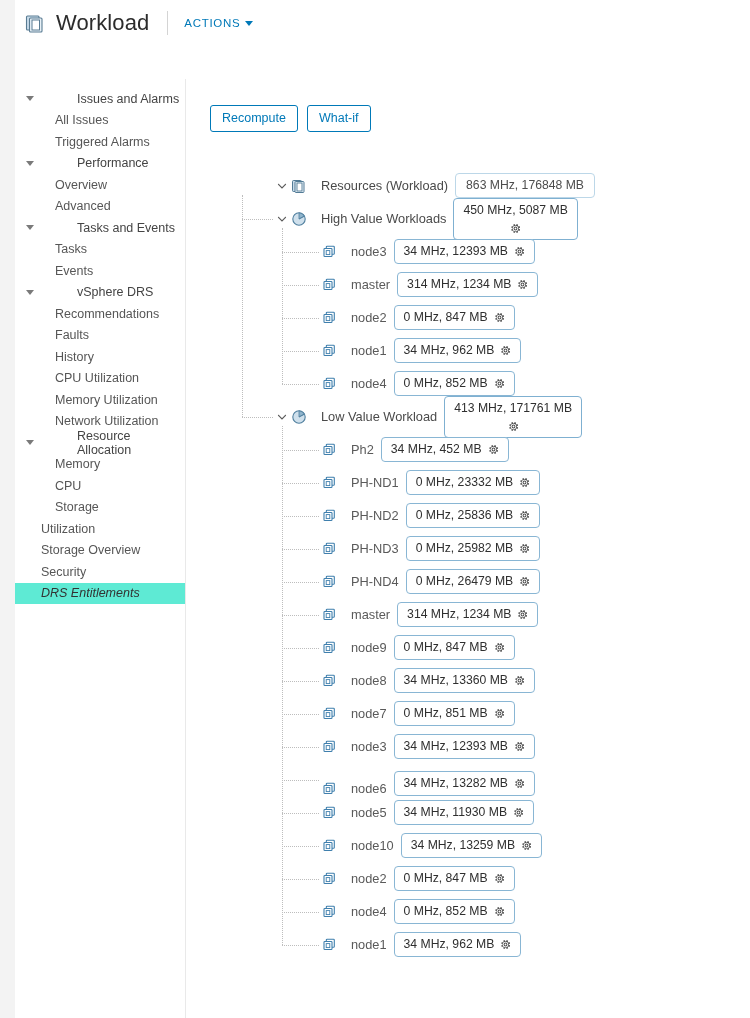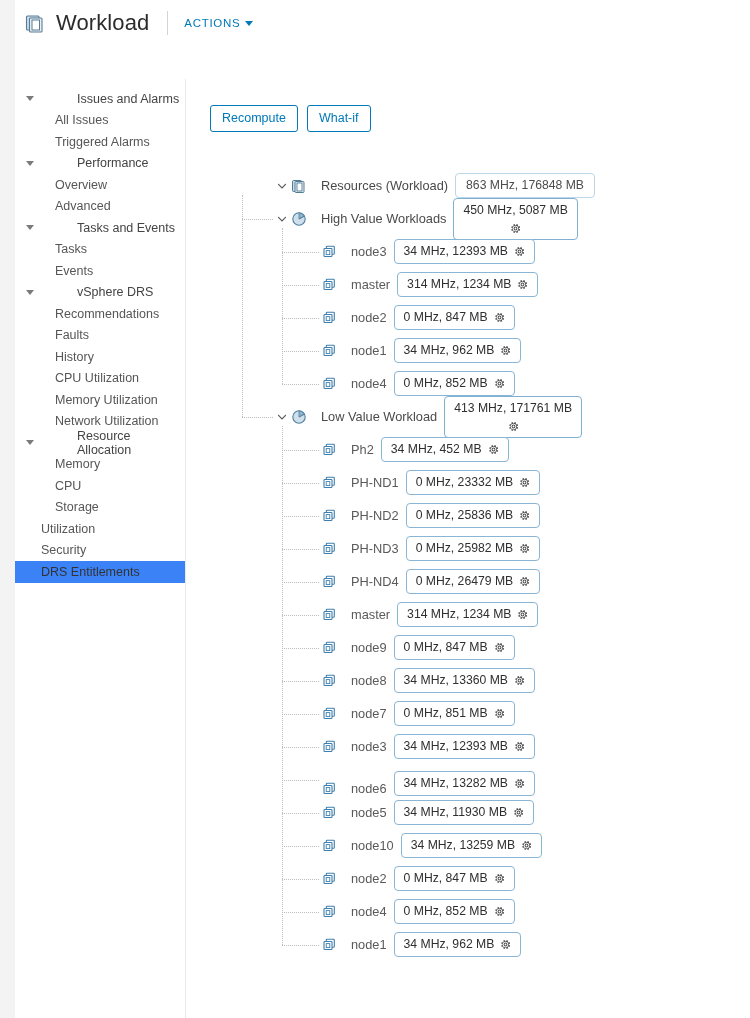"Storage Overview" div.nav-item { html: none -> <div>Storage Overview</div> }
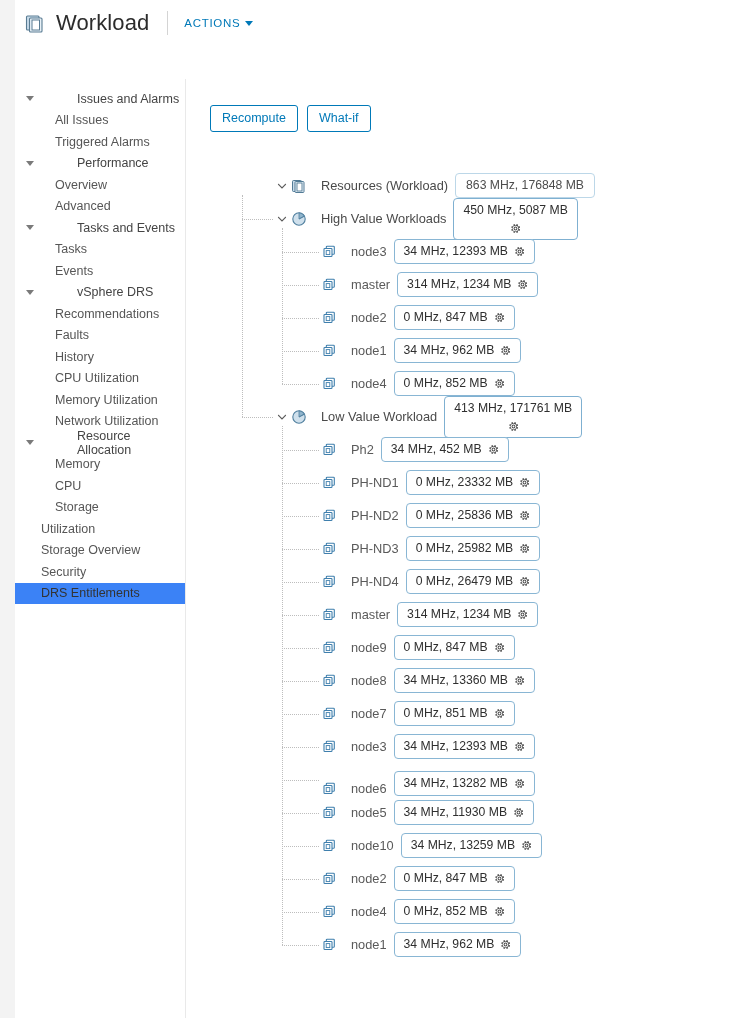"DRS Entitlements" .nav-item.selected { background: #3b82f6 -> #5eead4; font-style: none -> italic }
